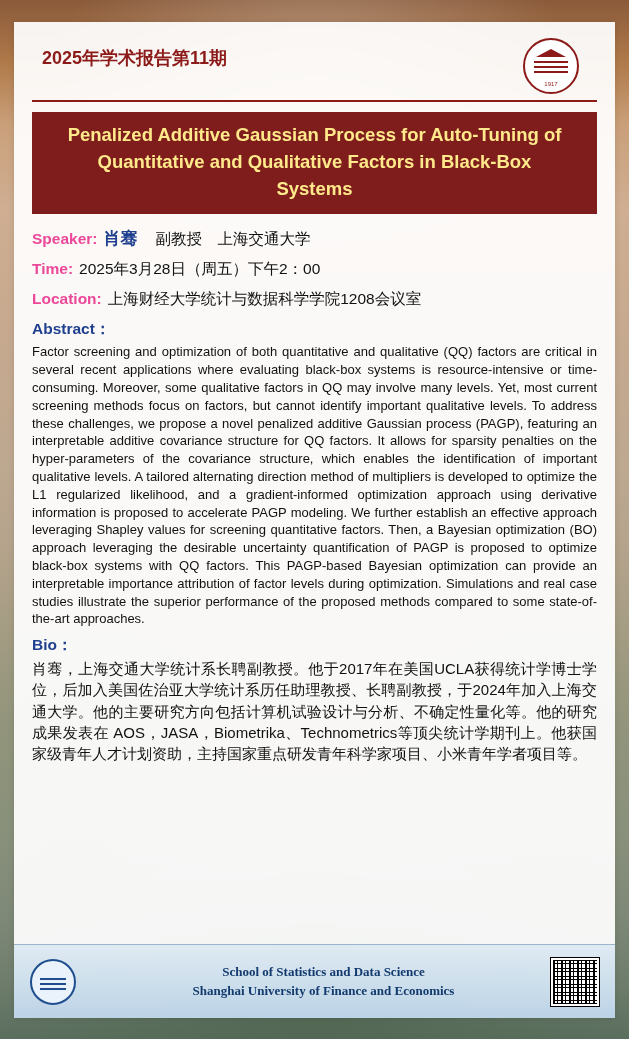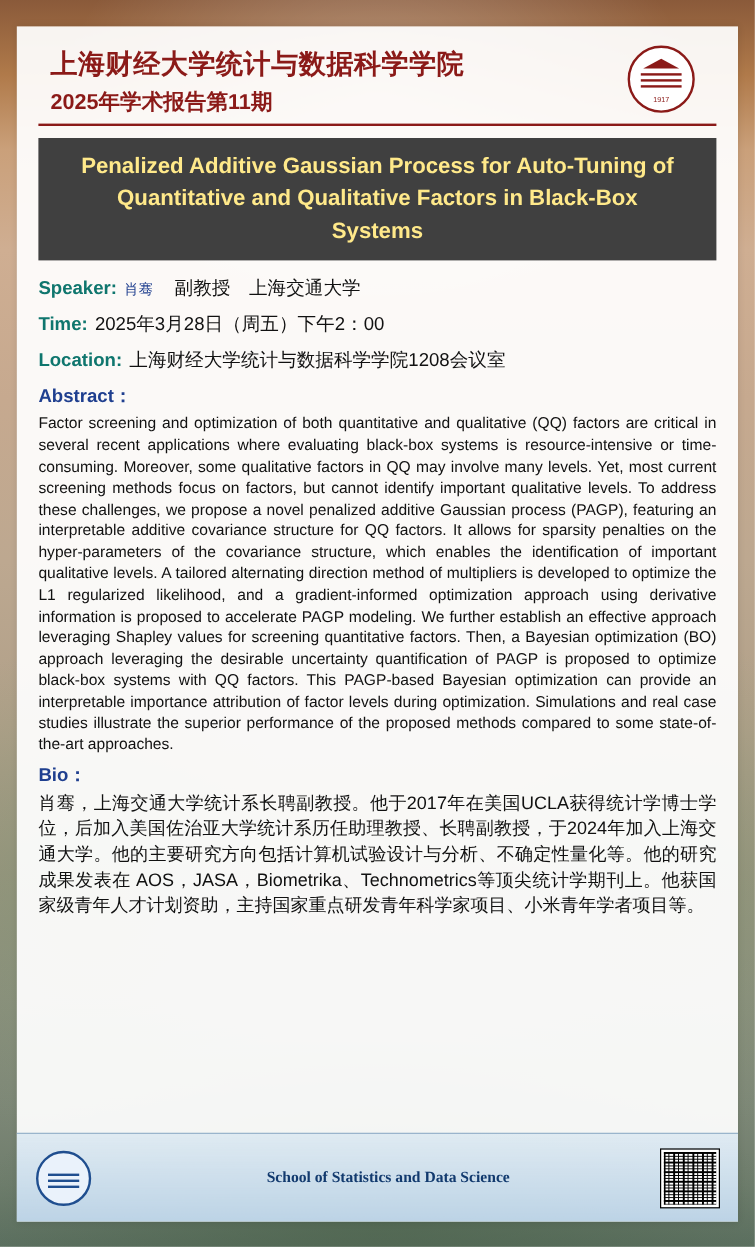"上海财经大学统计与数据科学学院" div.org-title { html: <div>上海财经大学统计与数据科学学院</div> -> none }
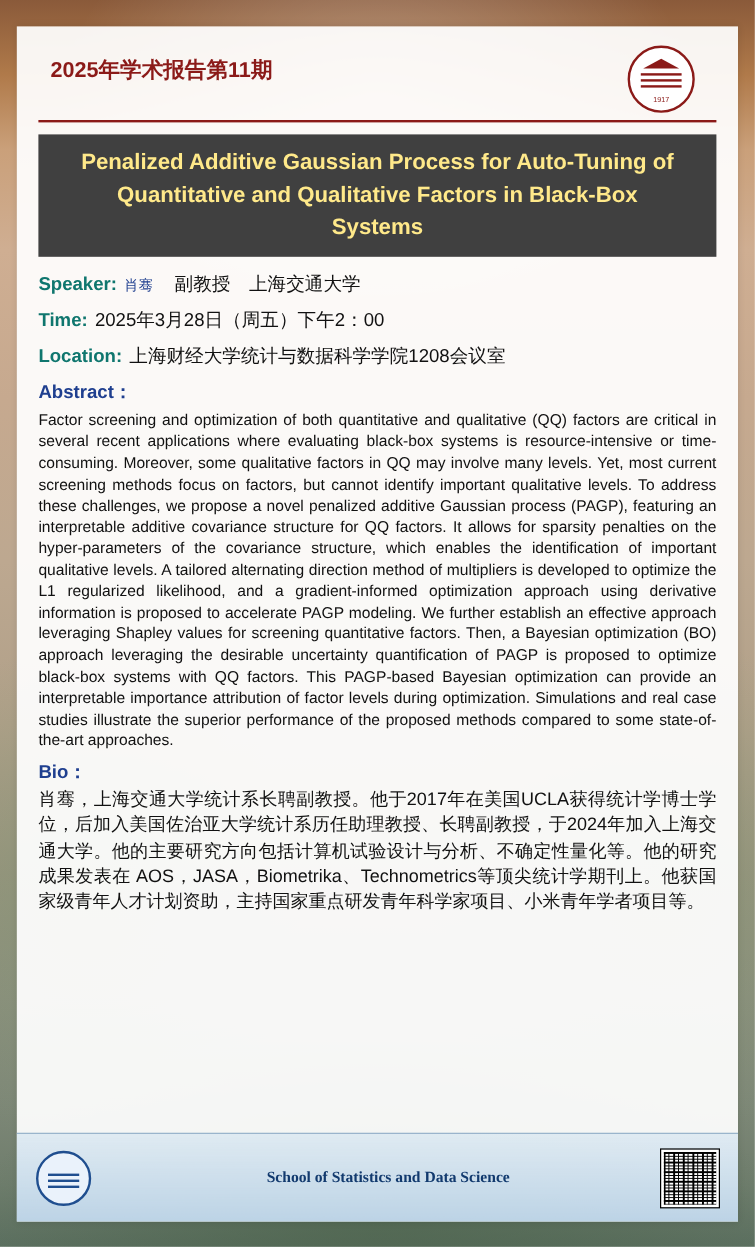"Penalized Additive Gaussian Process for" .title-band { background: #404040 -> #7f1d1d }
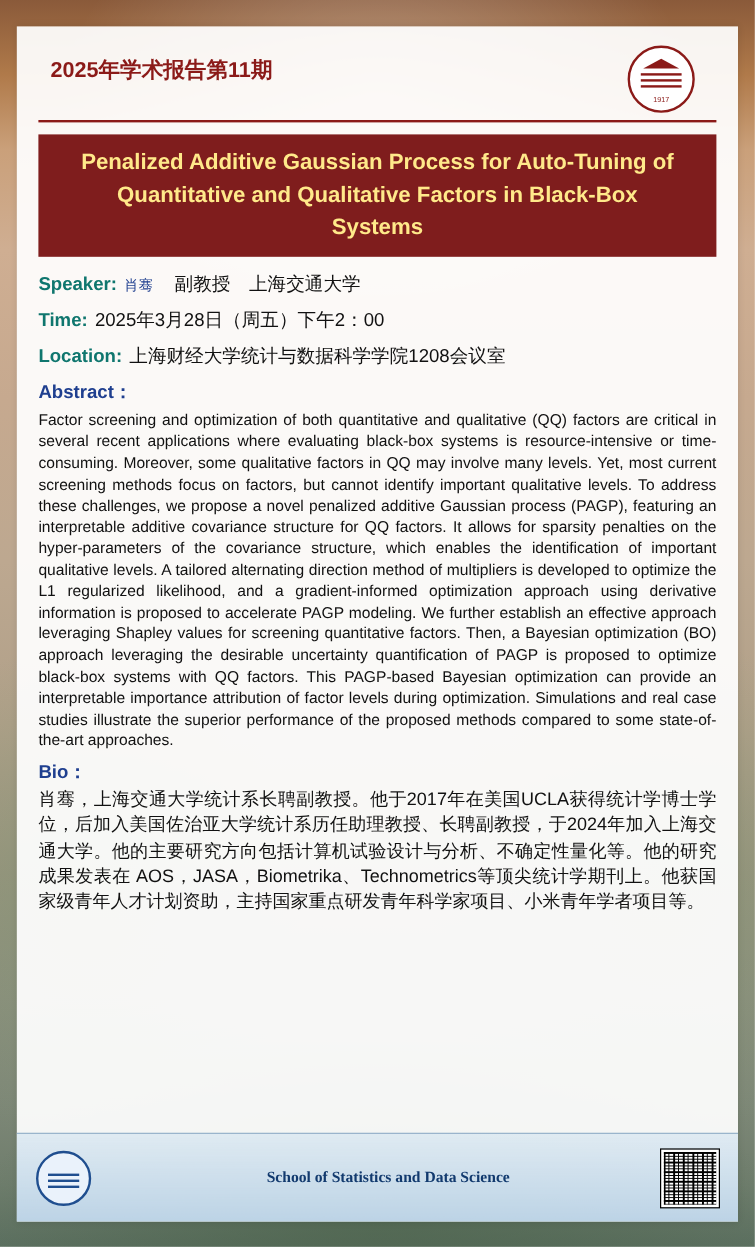"Speaker:" .meta-label { color: #0f766e -> #ec4899 }
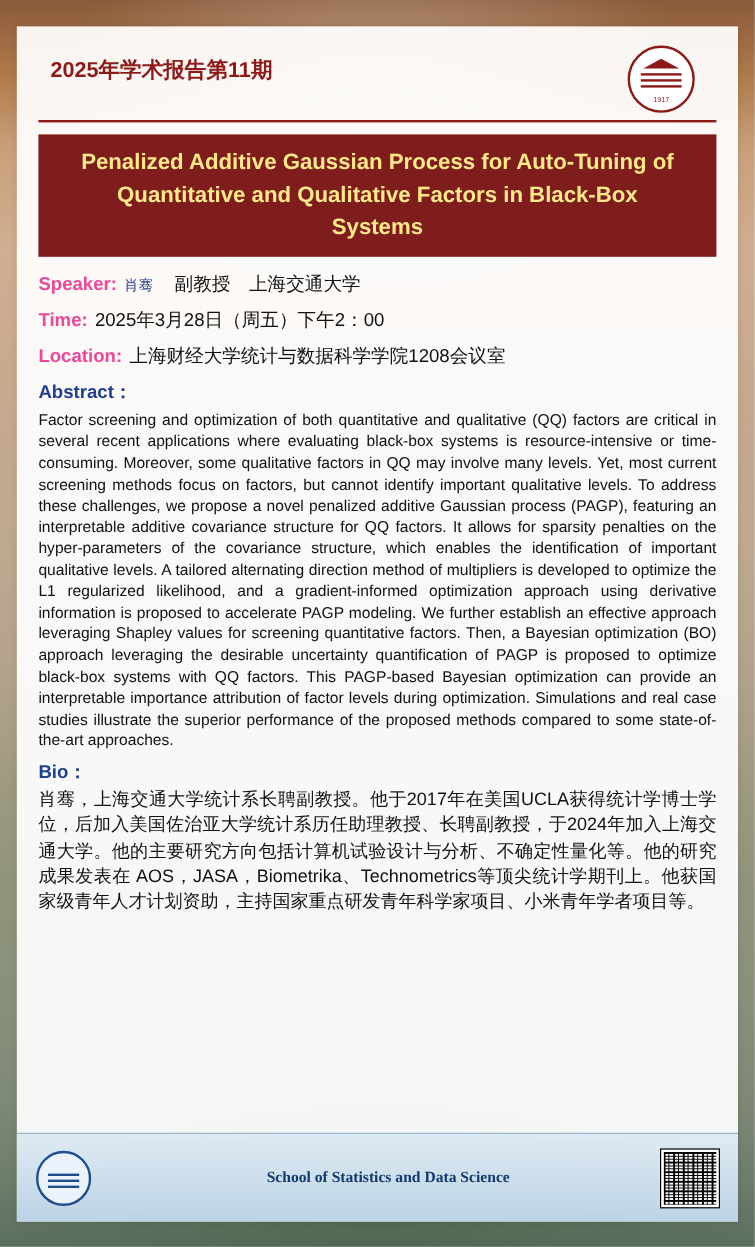"肖骞" .speaker-name { font-size: 12px -> 17px; font-weight: normal -> bold }
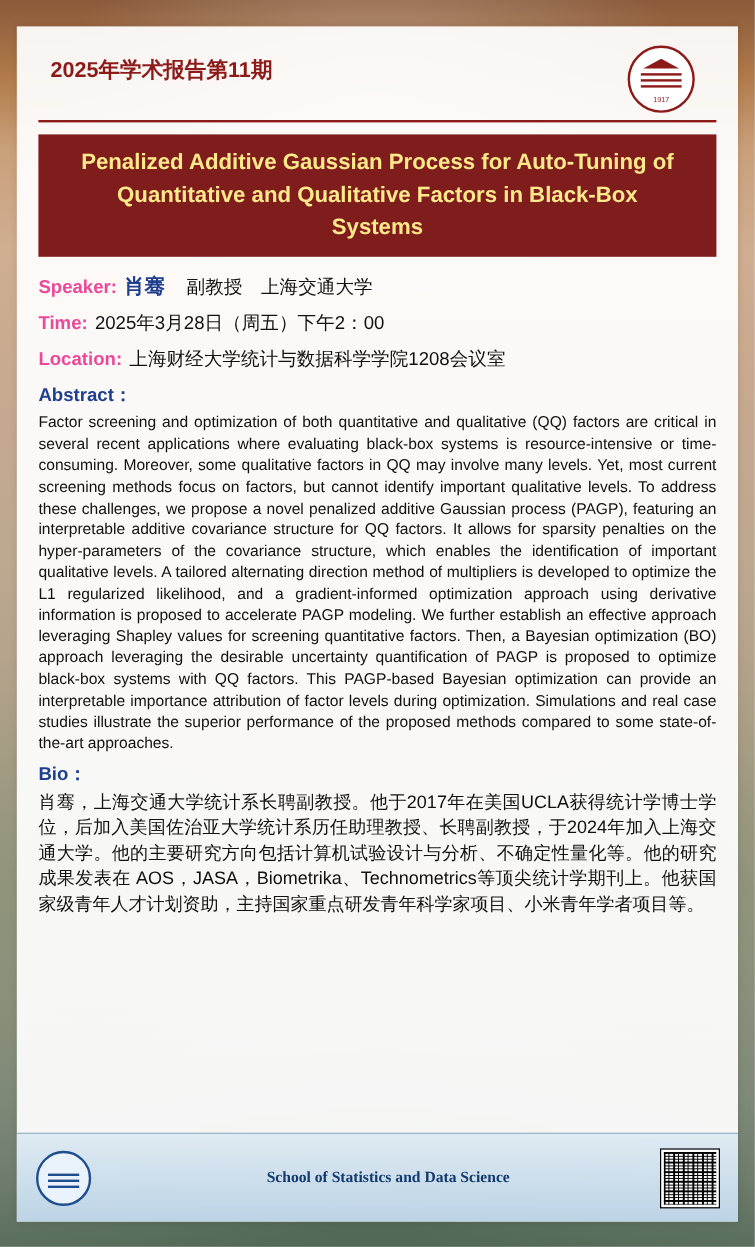"Shanghai University of Finance and" div { html: none -> <div>Shanghai University of Finance and Economics</div> }
